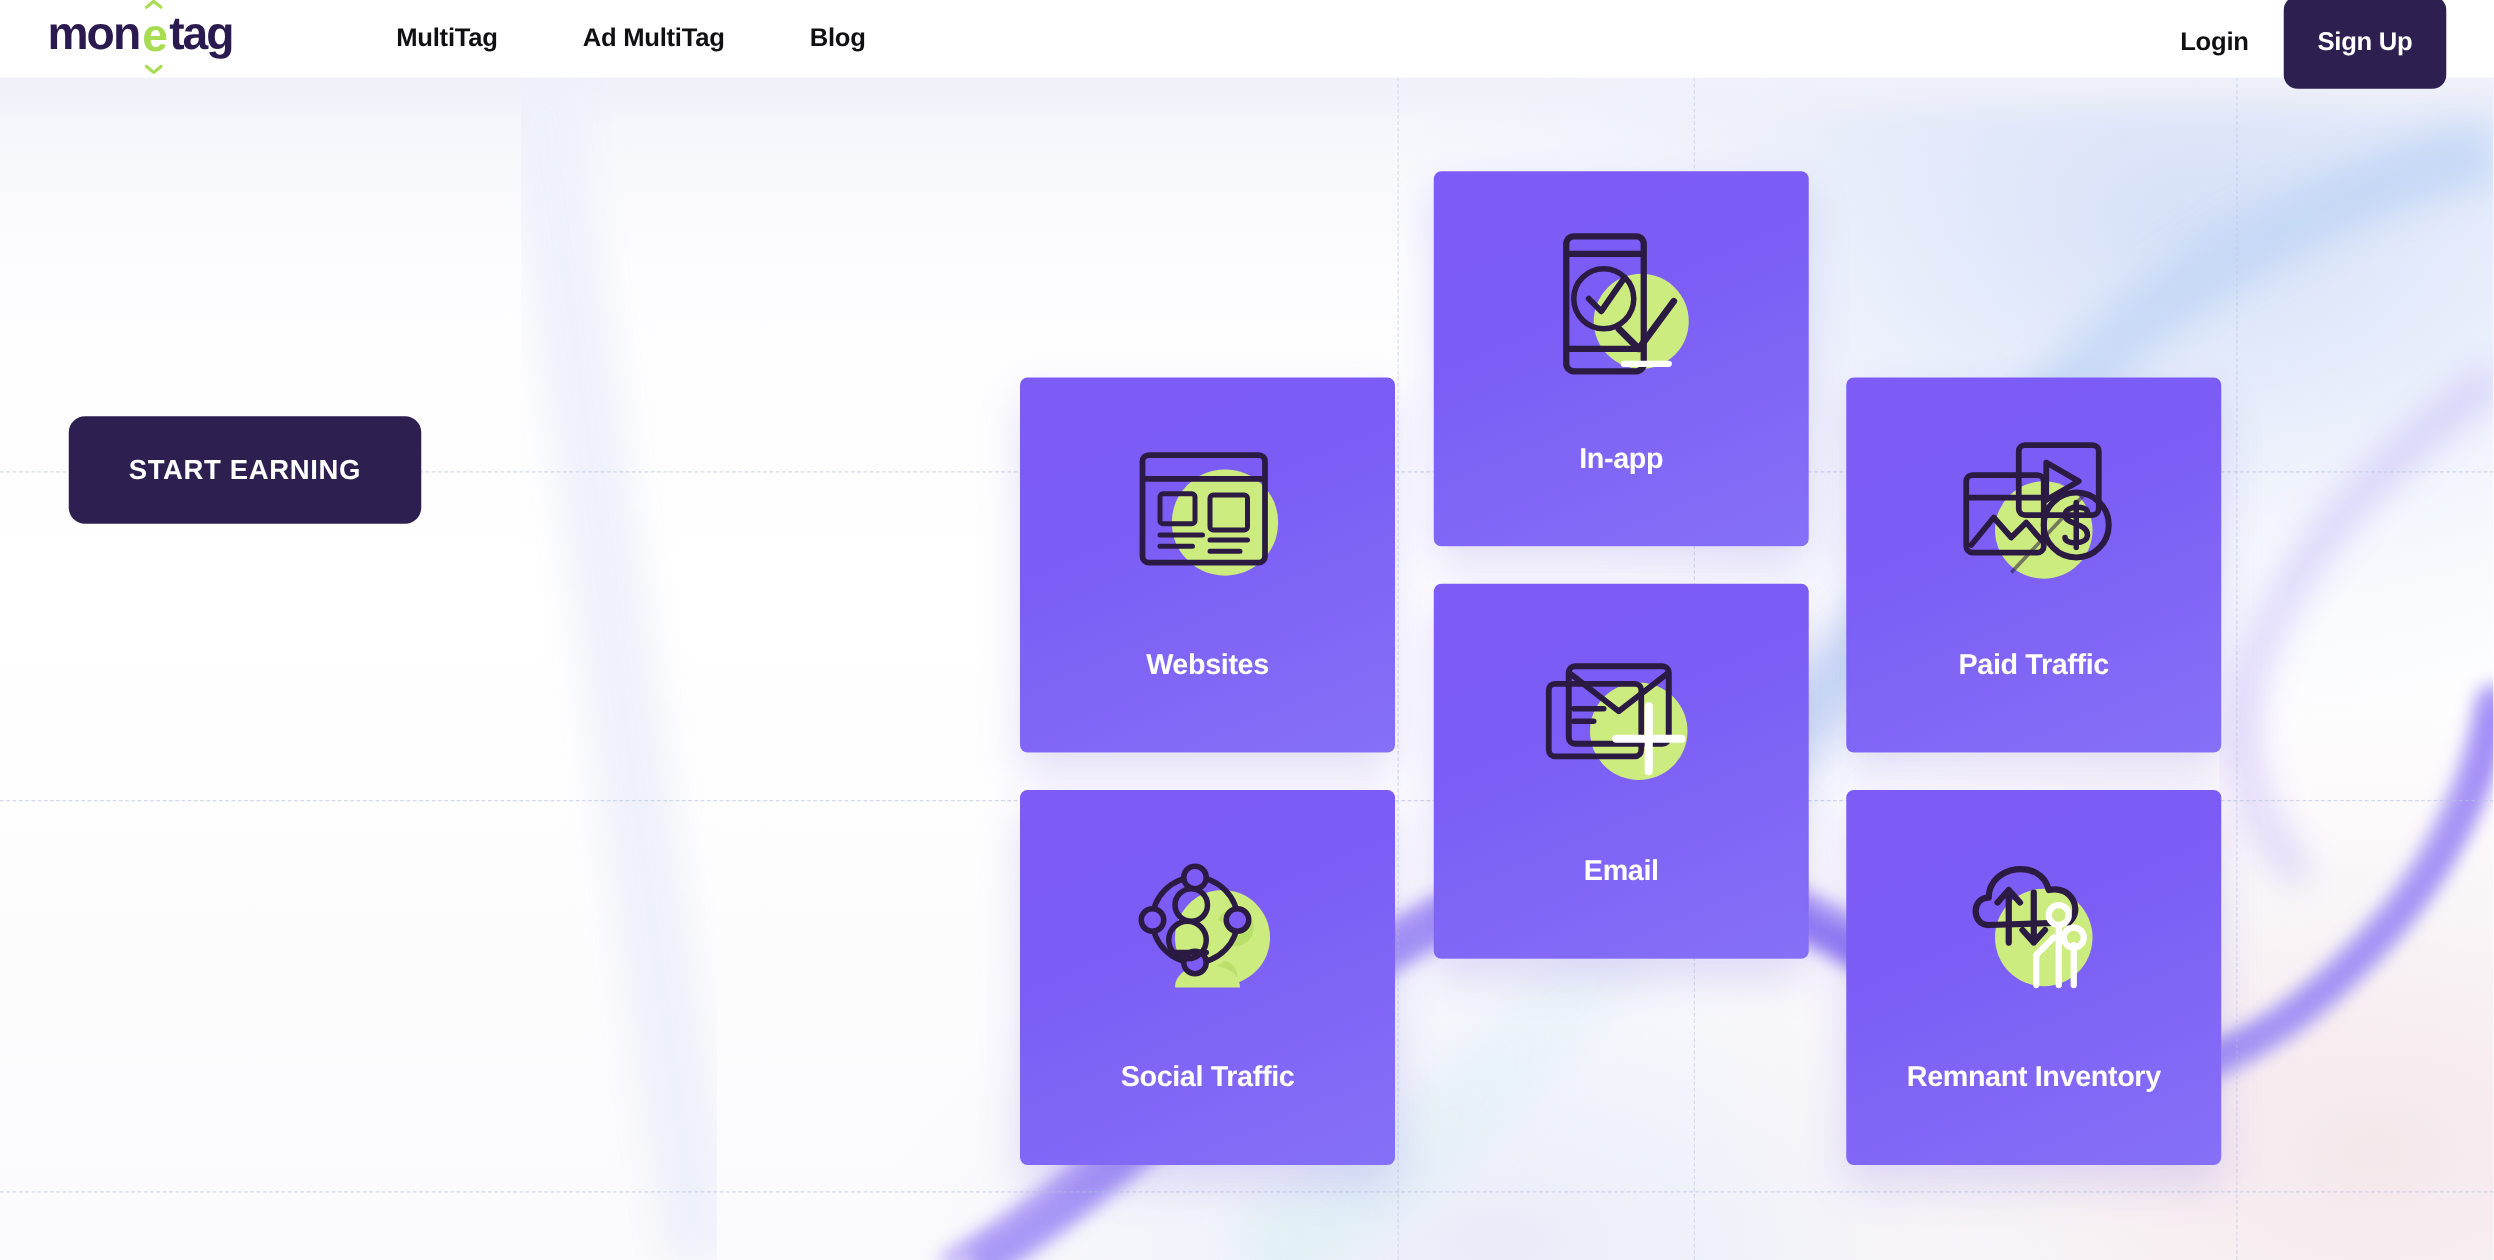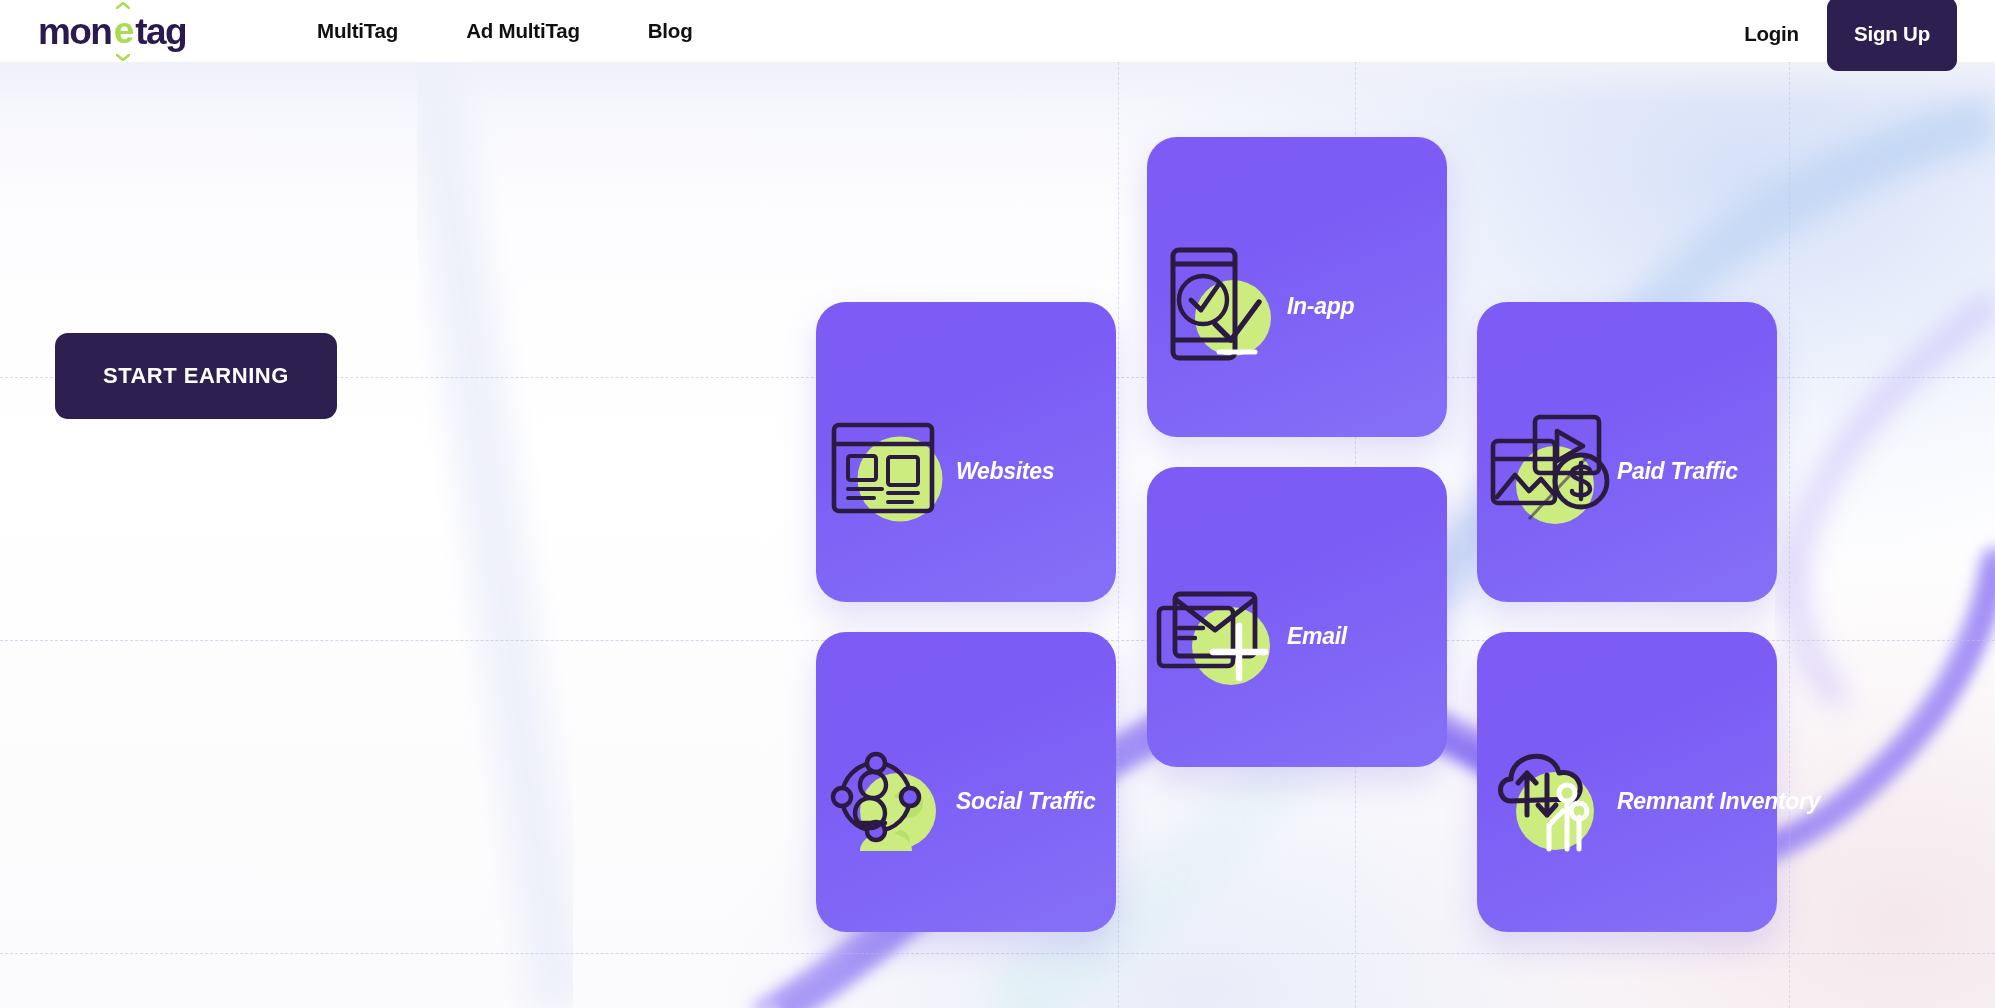"mon" #logo { align-items: center -> flex-start }
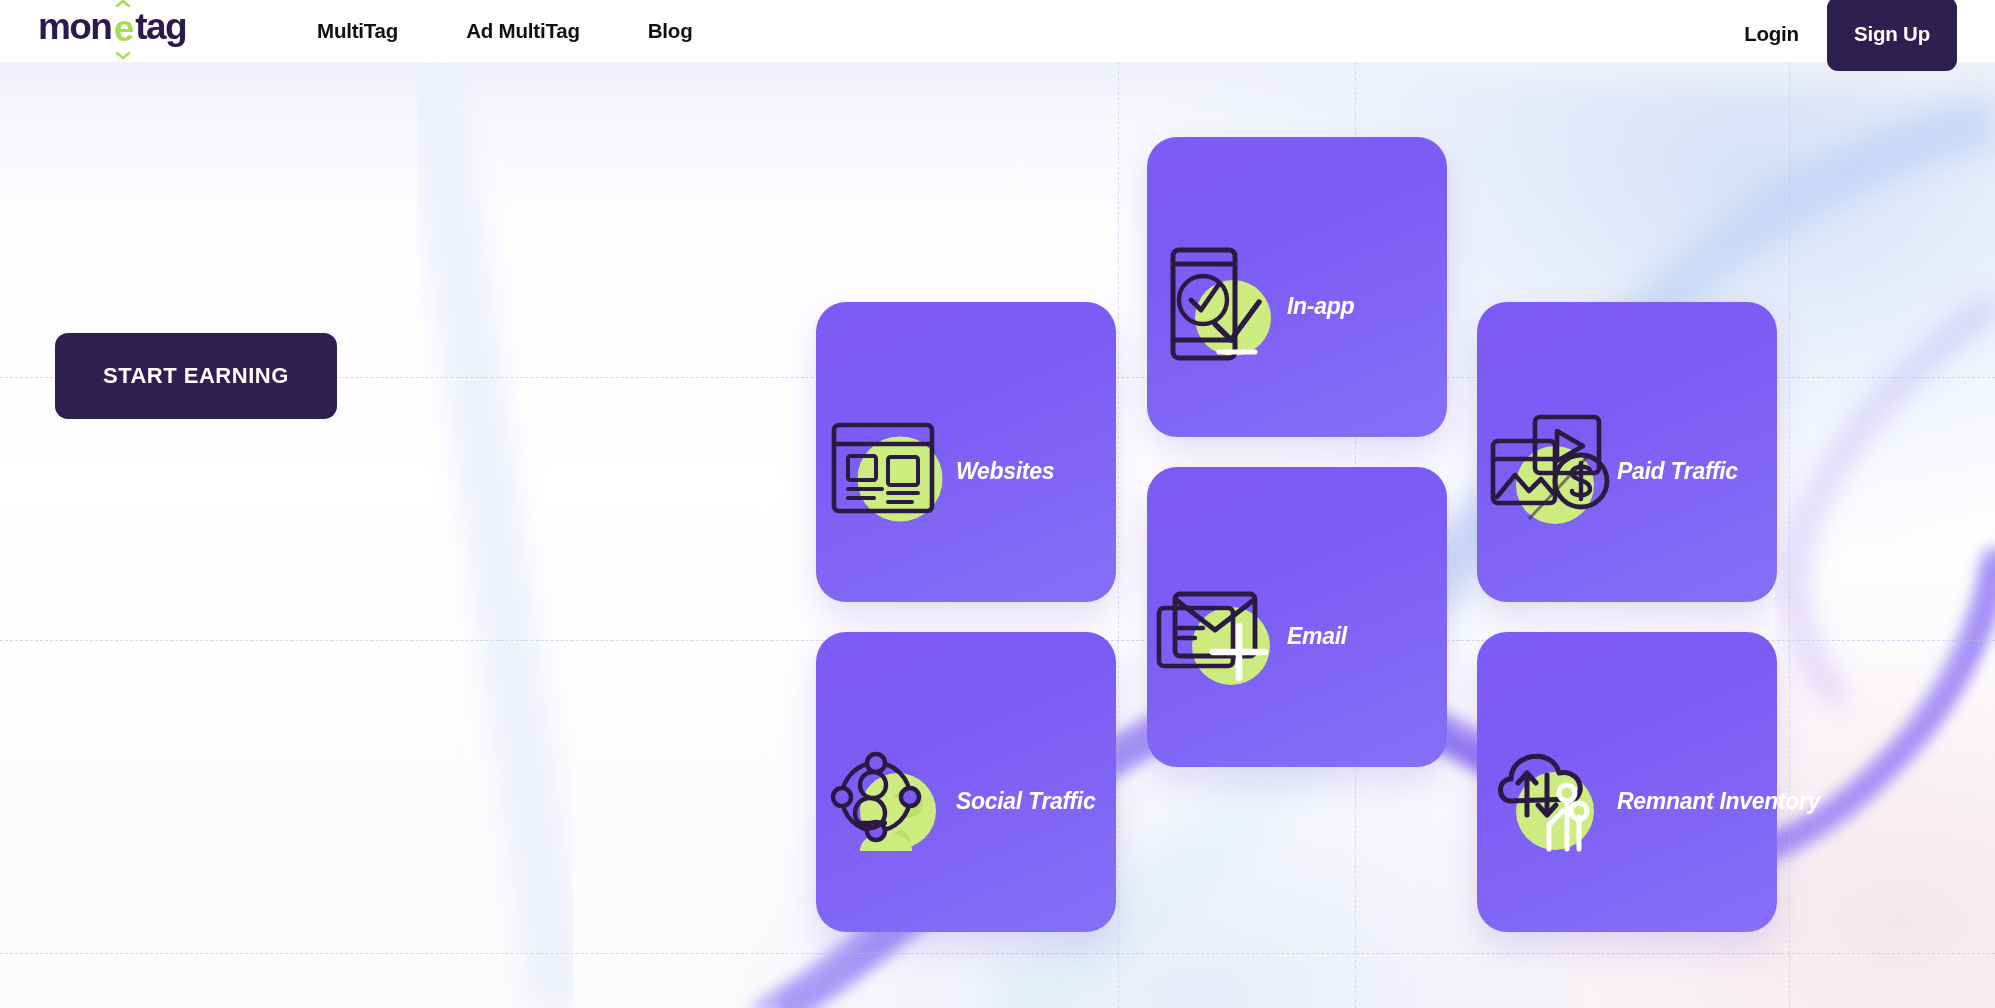"In-app" .card { border-radius: 30px -> 6px; flex-direction: row -> column; font-style: italic -> none }
